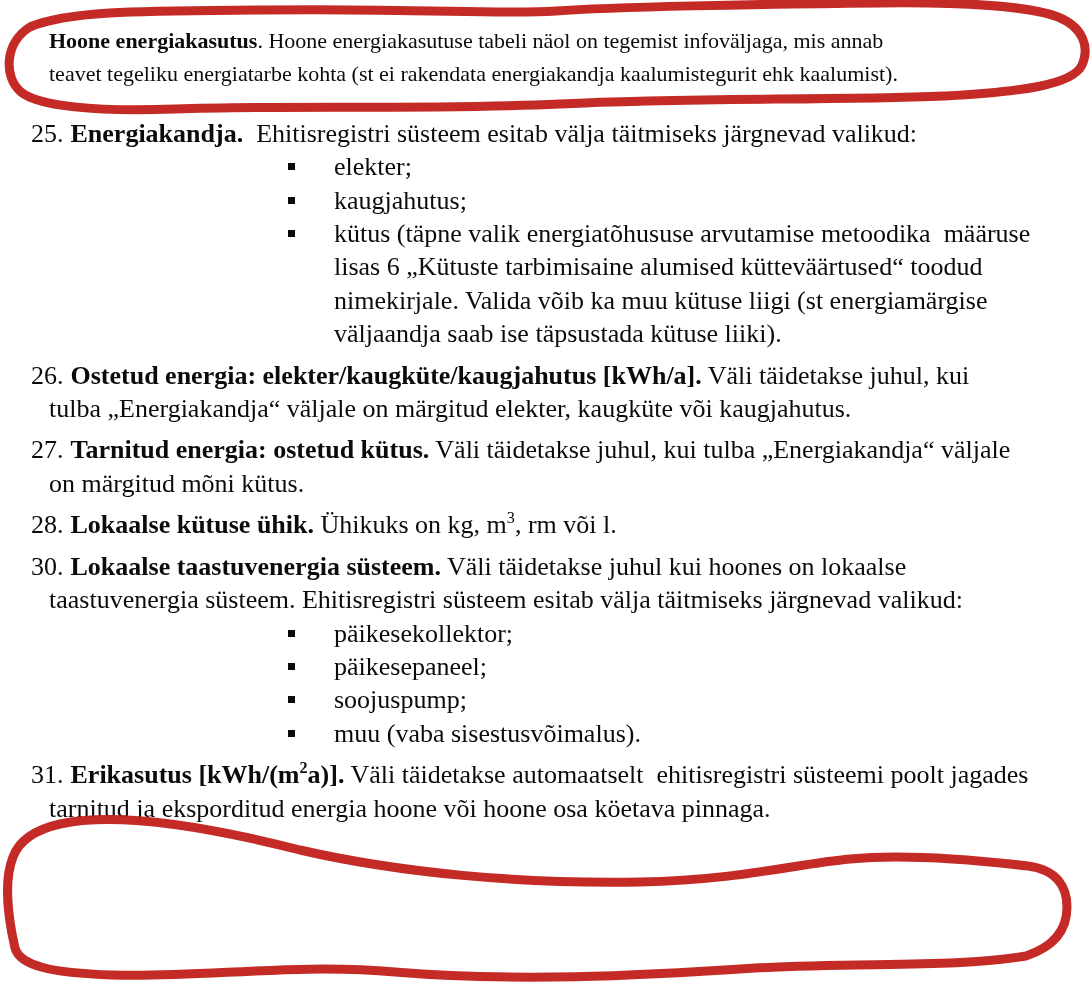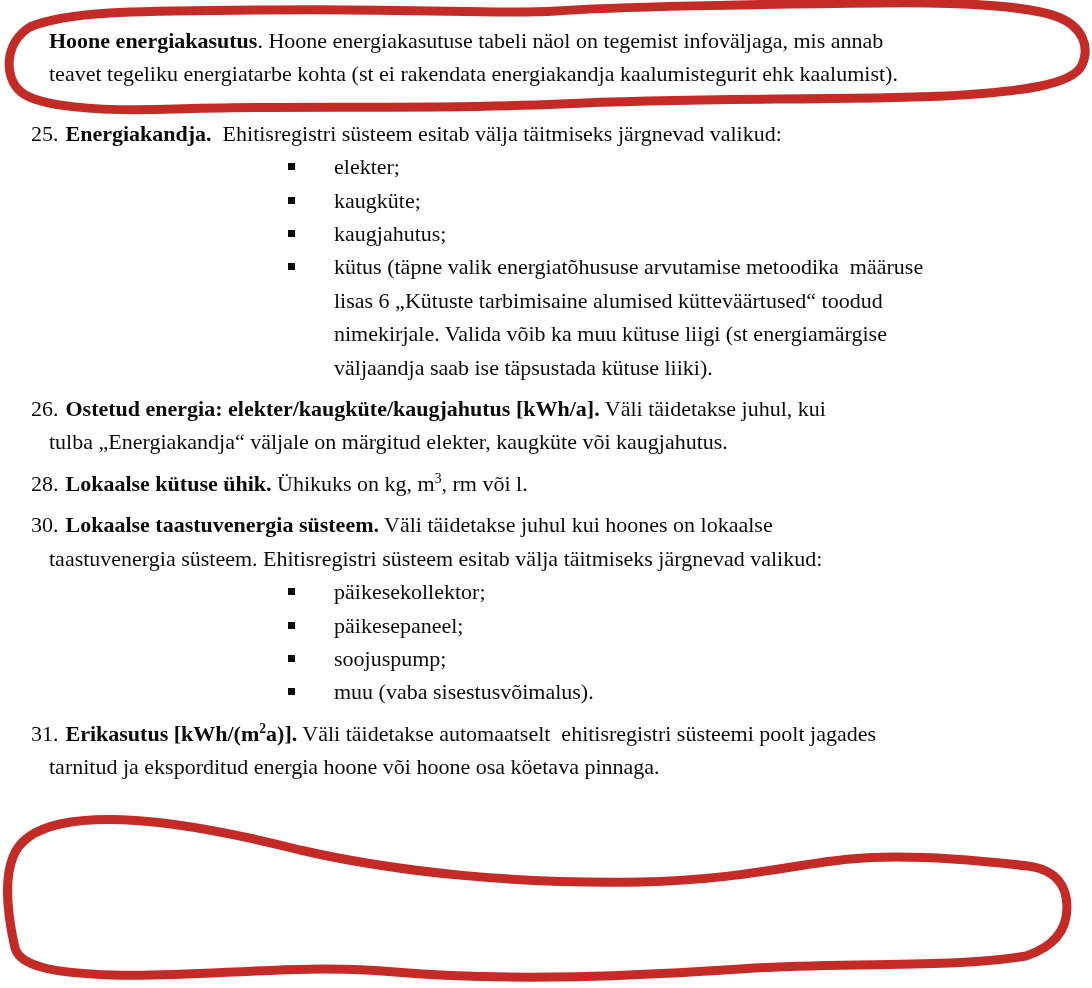"25. Energiakandja. Ehitisregistri" .item { font-size: 22px -> 26px }
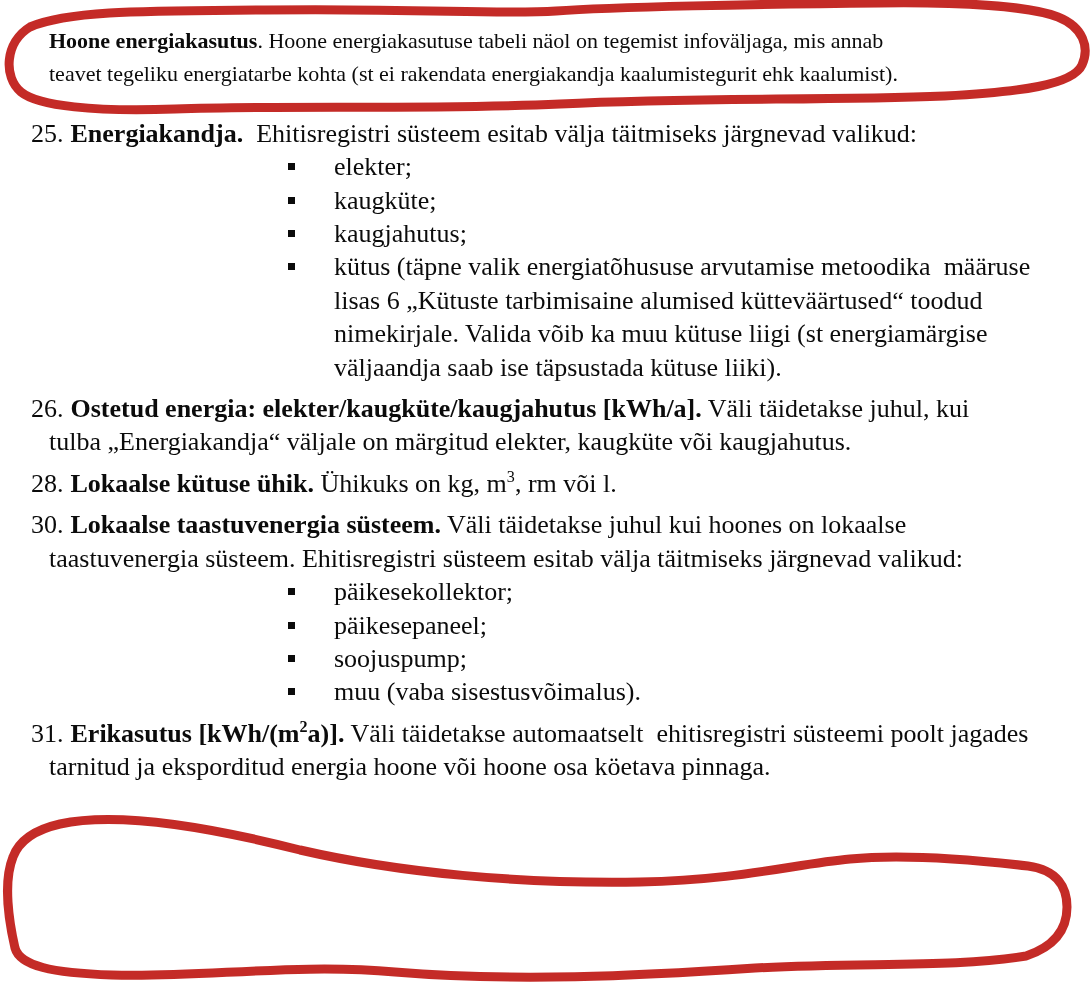"kaugküte;" div.bullet-row { html: <div><span></span><span>kaugküte;</span></div> -> none }
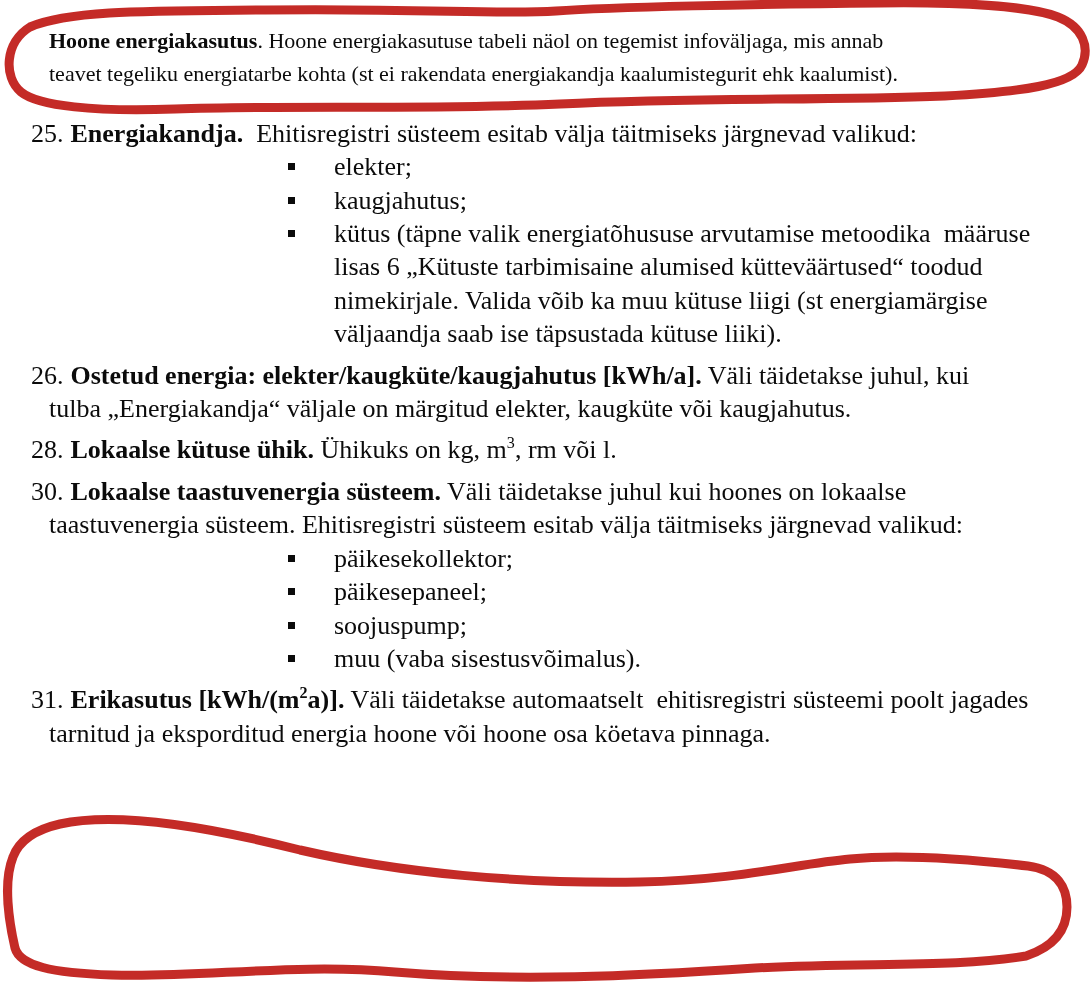"27. Tarnitud energia: ostetud kütus." div.item { html: none -> <div><span>27.</span><span>Tarnitud energia: ostetud kütus.</span><span> Väli täidetakse juhul, kui tulba „Energiakandja“ väljale on märgitud mõni kütus.</span></div> }
